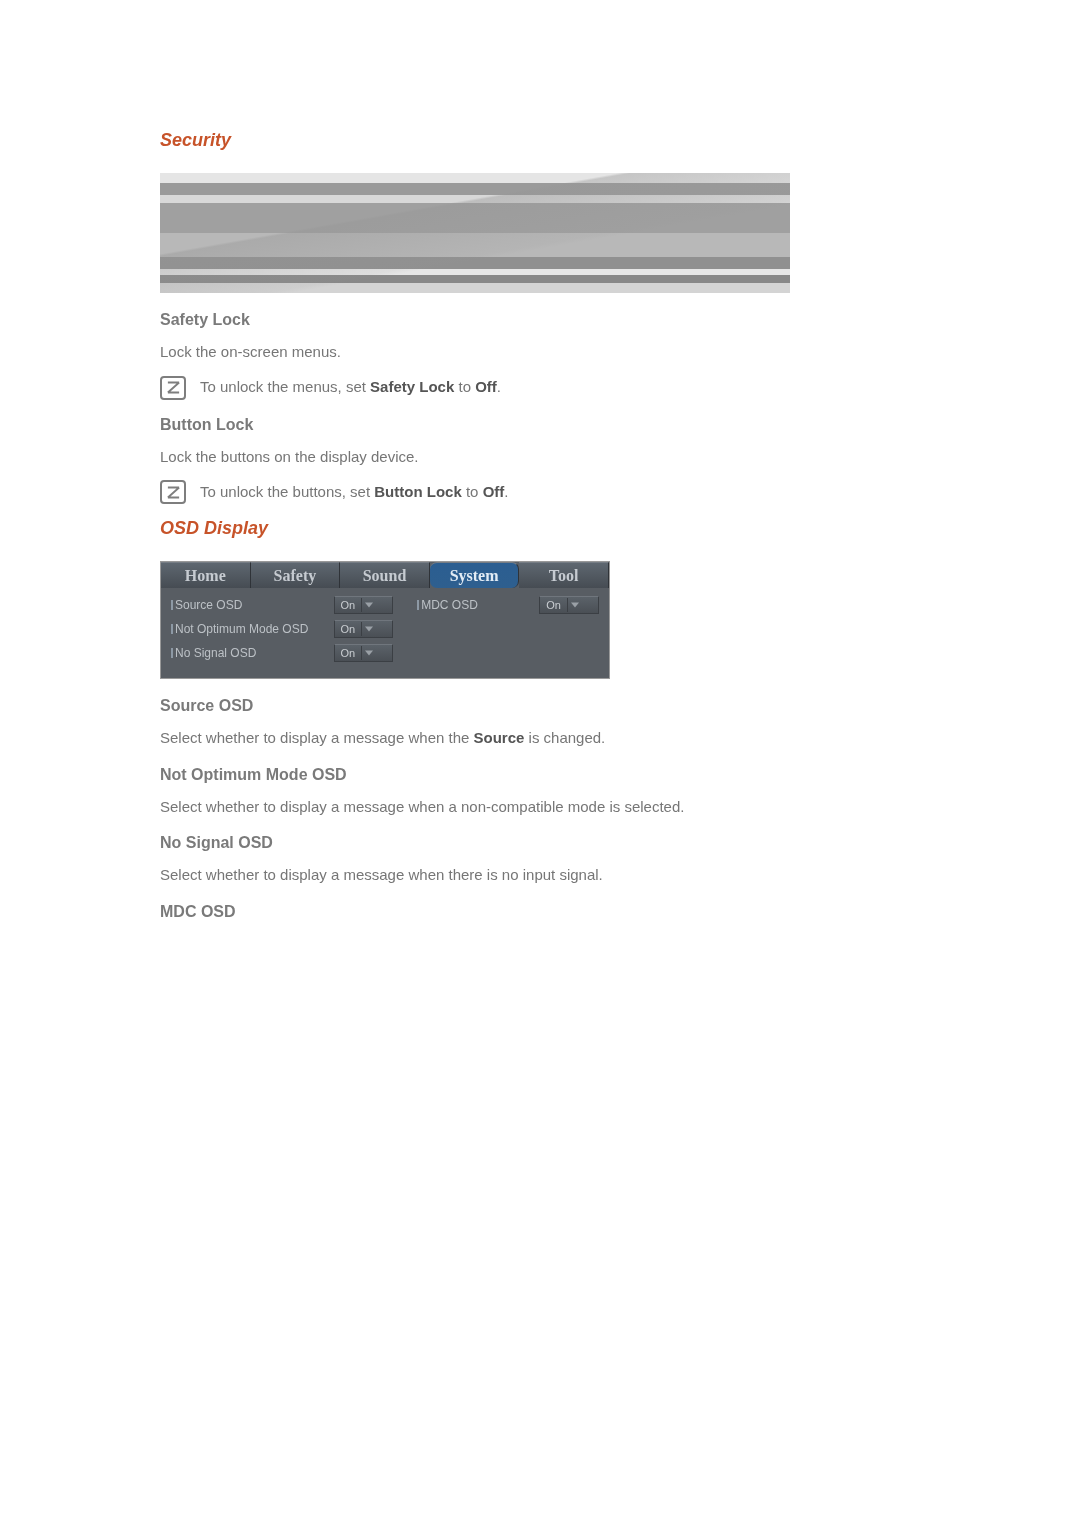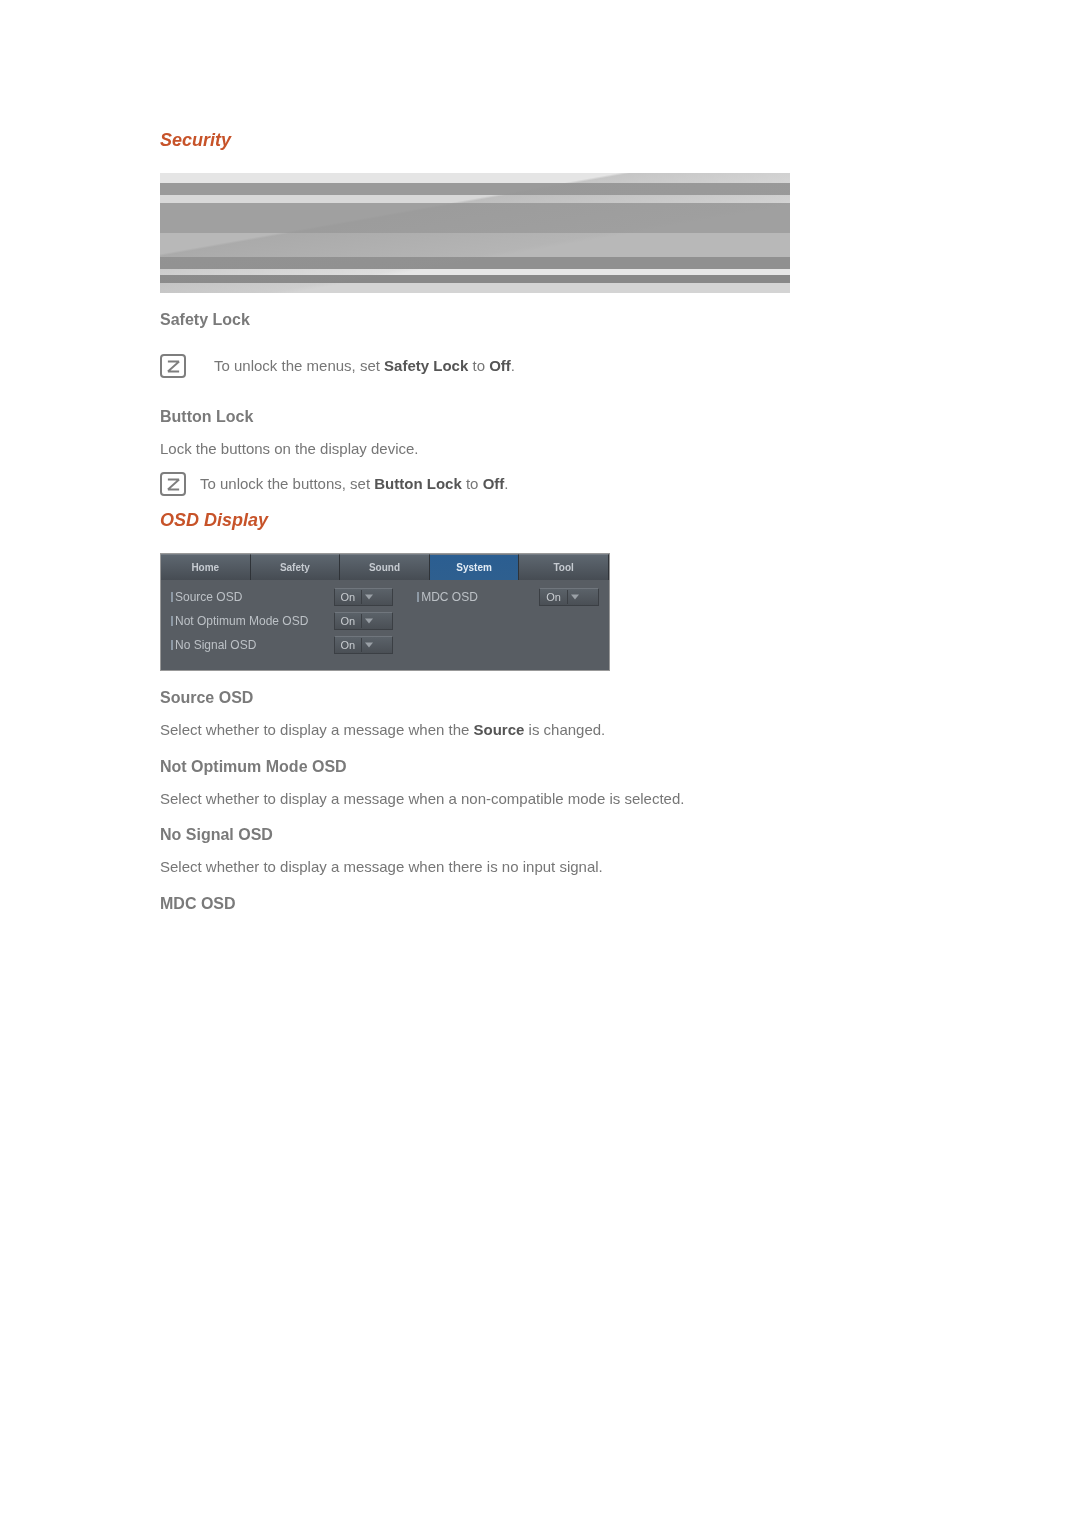"Lock the on-screen menus." p.body-text { html: none -> <p>Lock the on-screen menus.</p> }
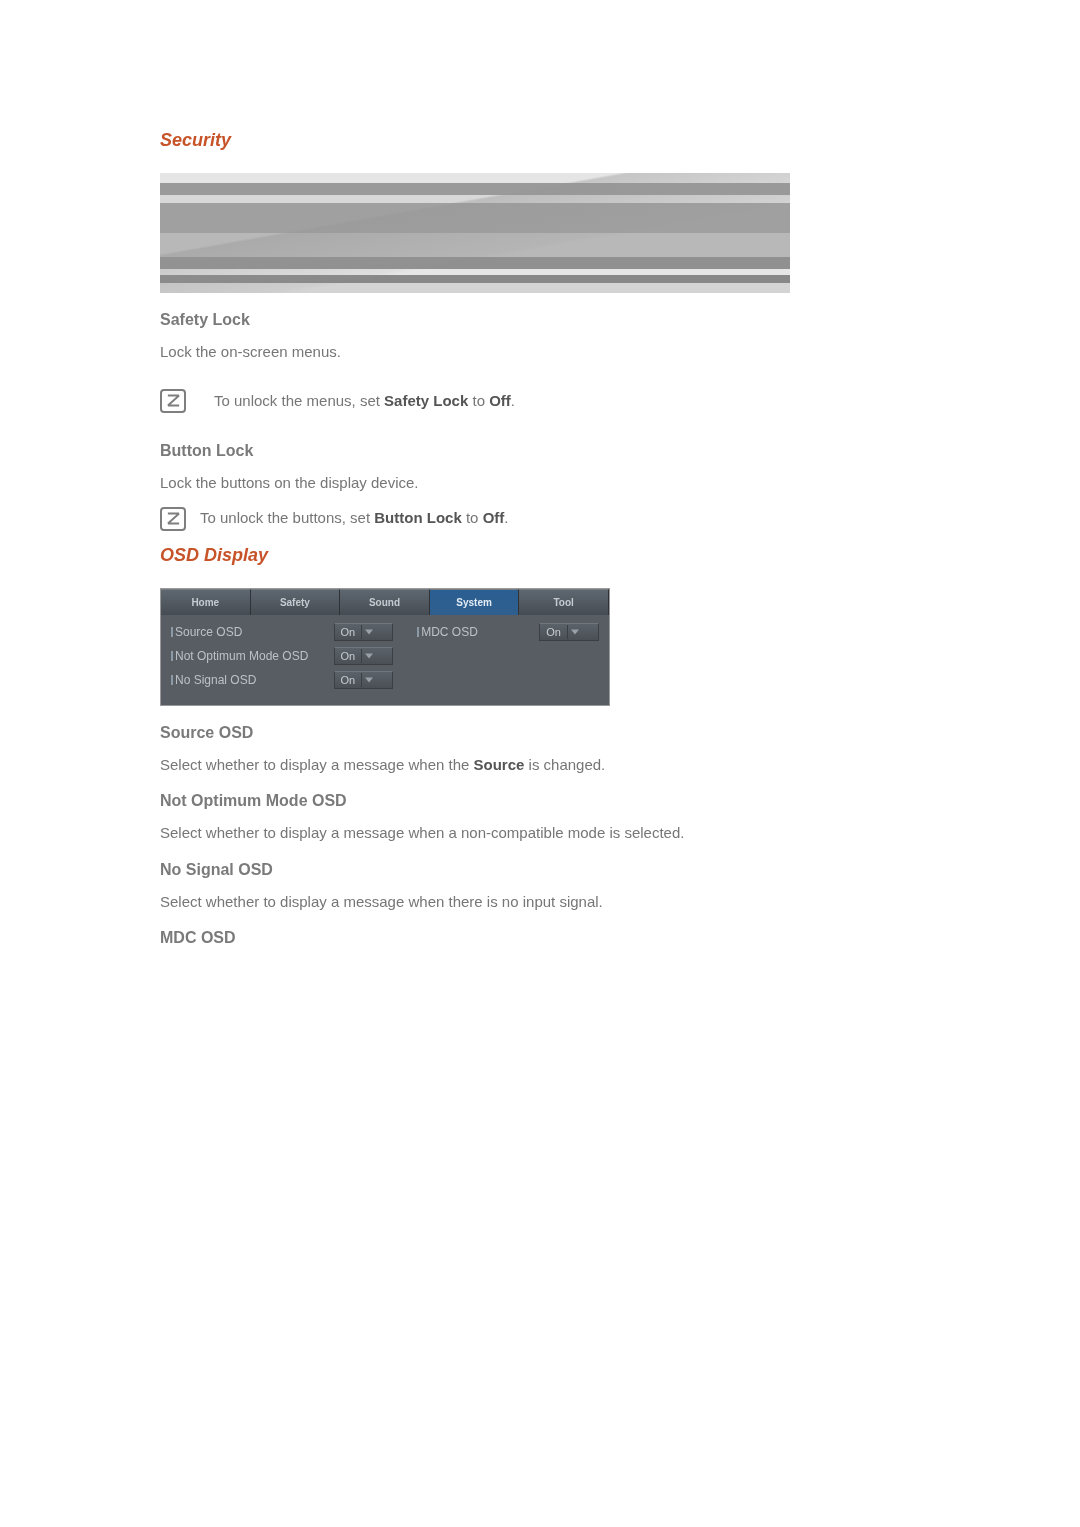"To unlock the menus, set" p.body-text { margin: 14px -> 0 }
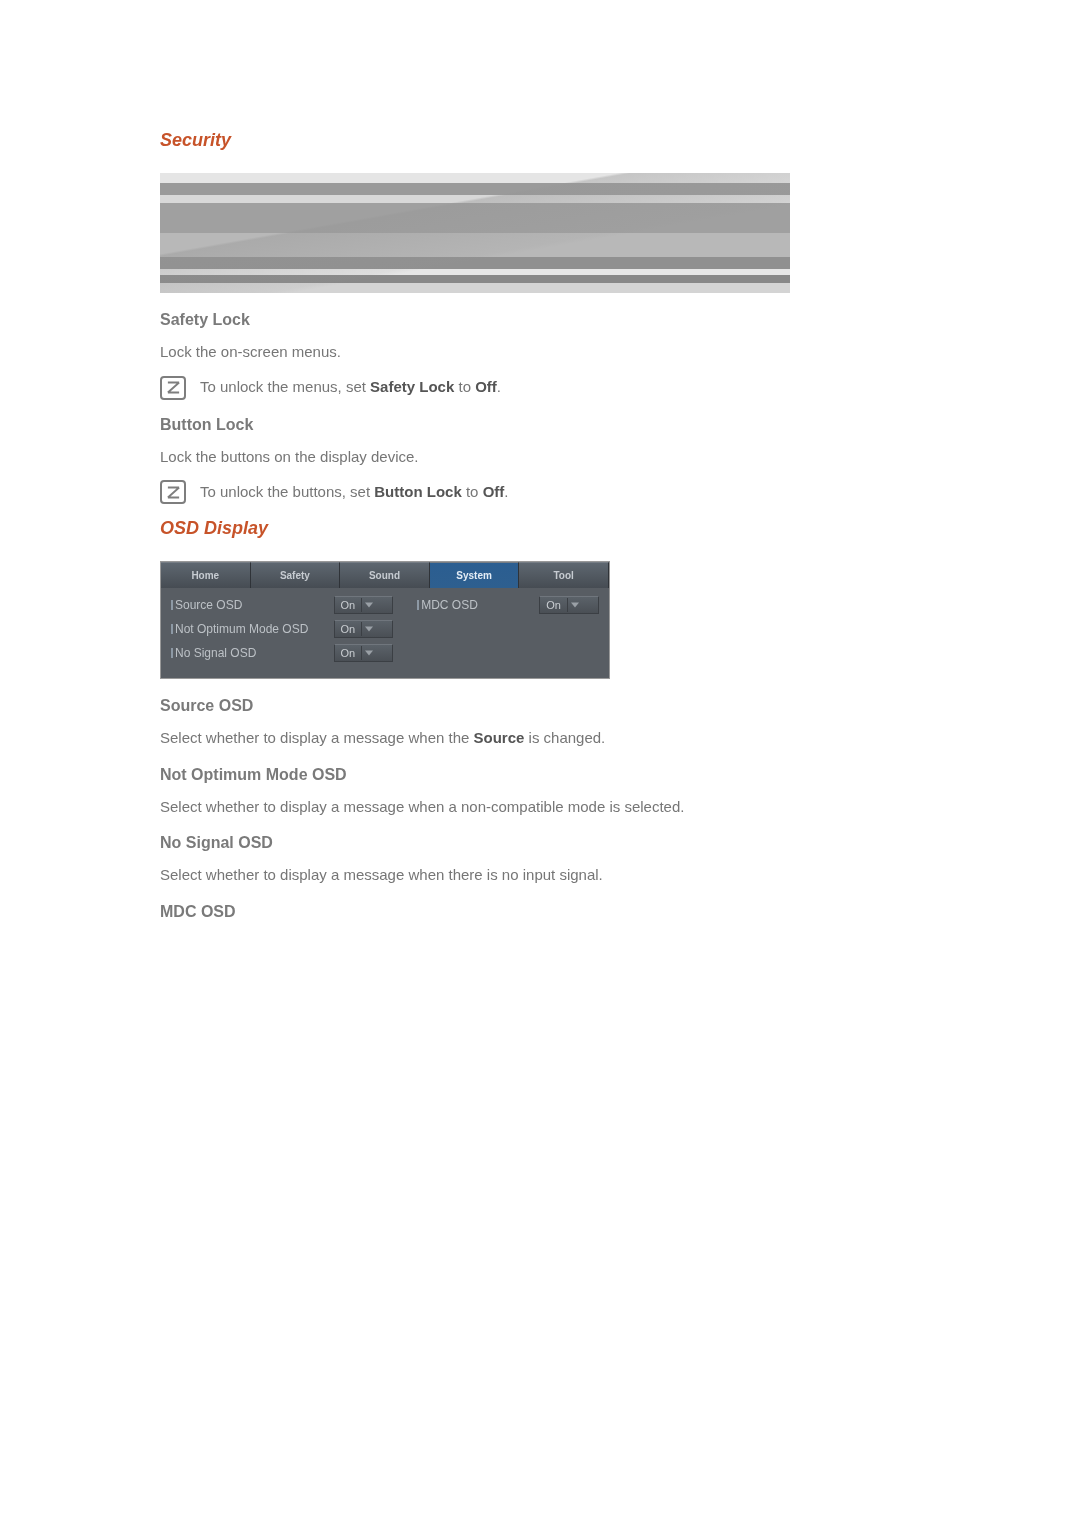"Home" .osd-tab { font-family: none -> Liberation Serif, serif; font-size: 10px -> 16px }
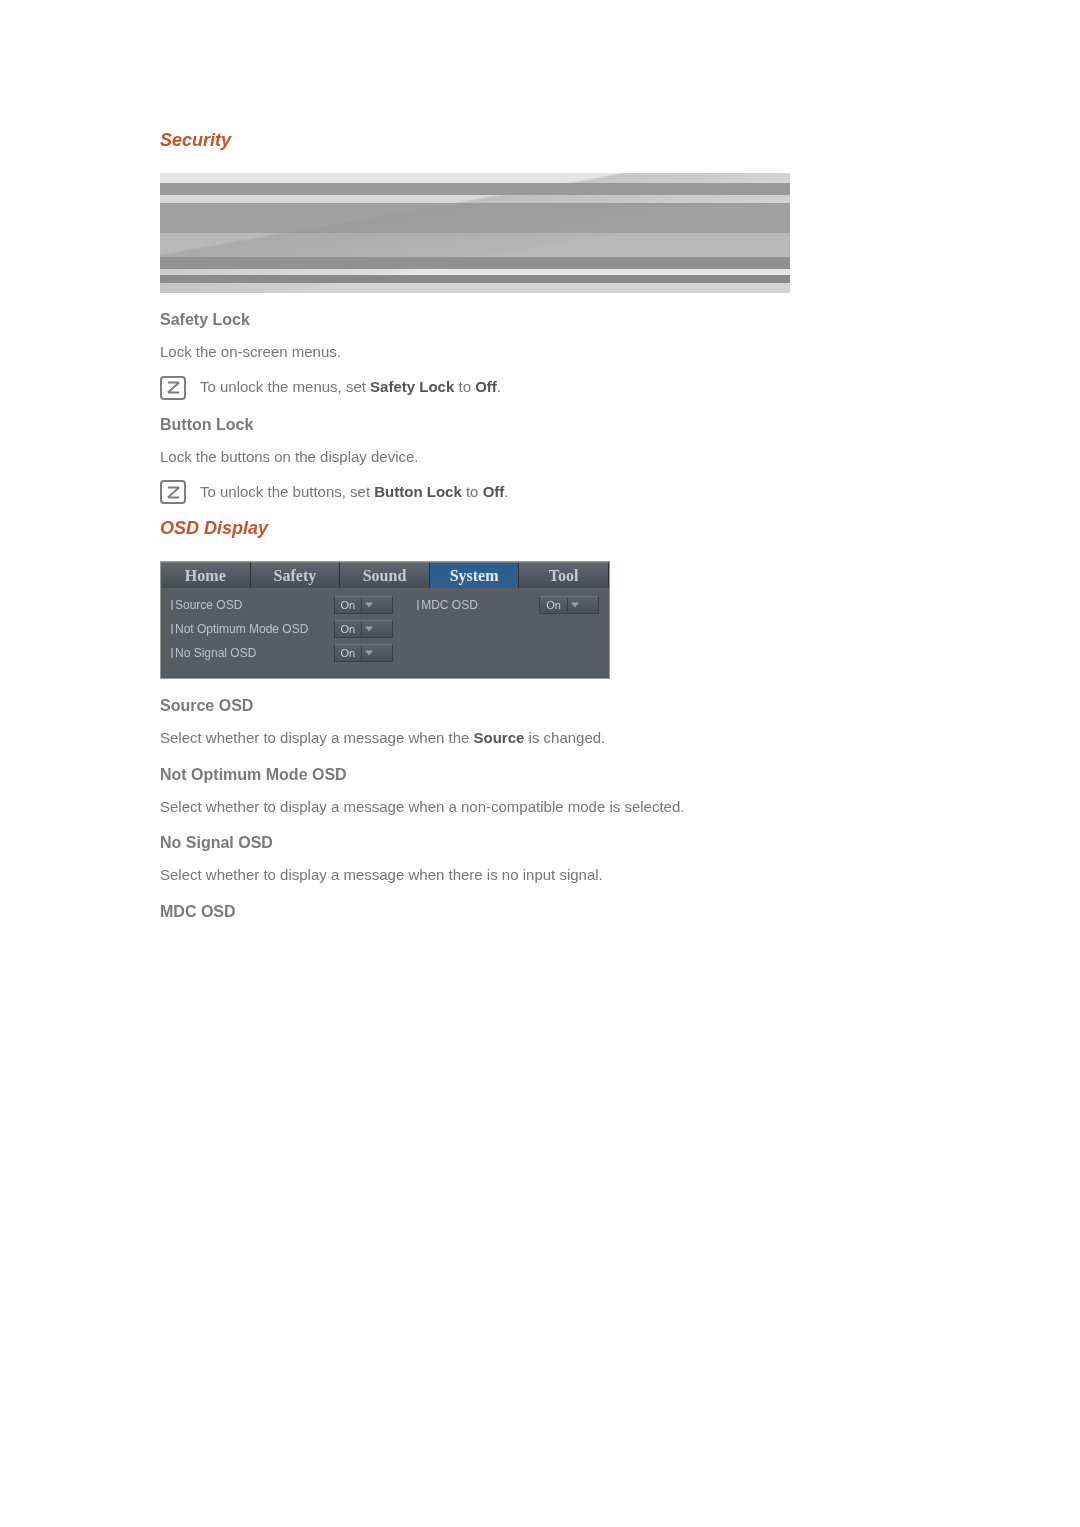"System" .osd-tab.active { border-radius: none -> 7px }
